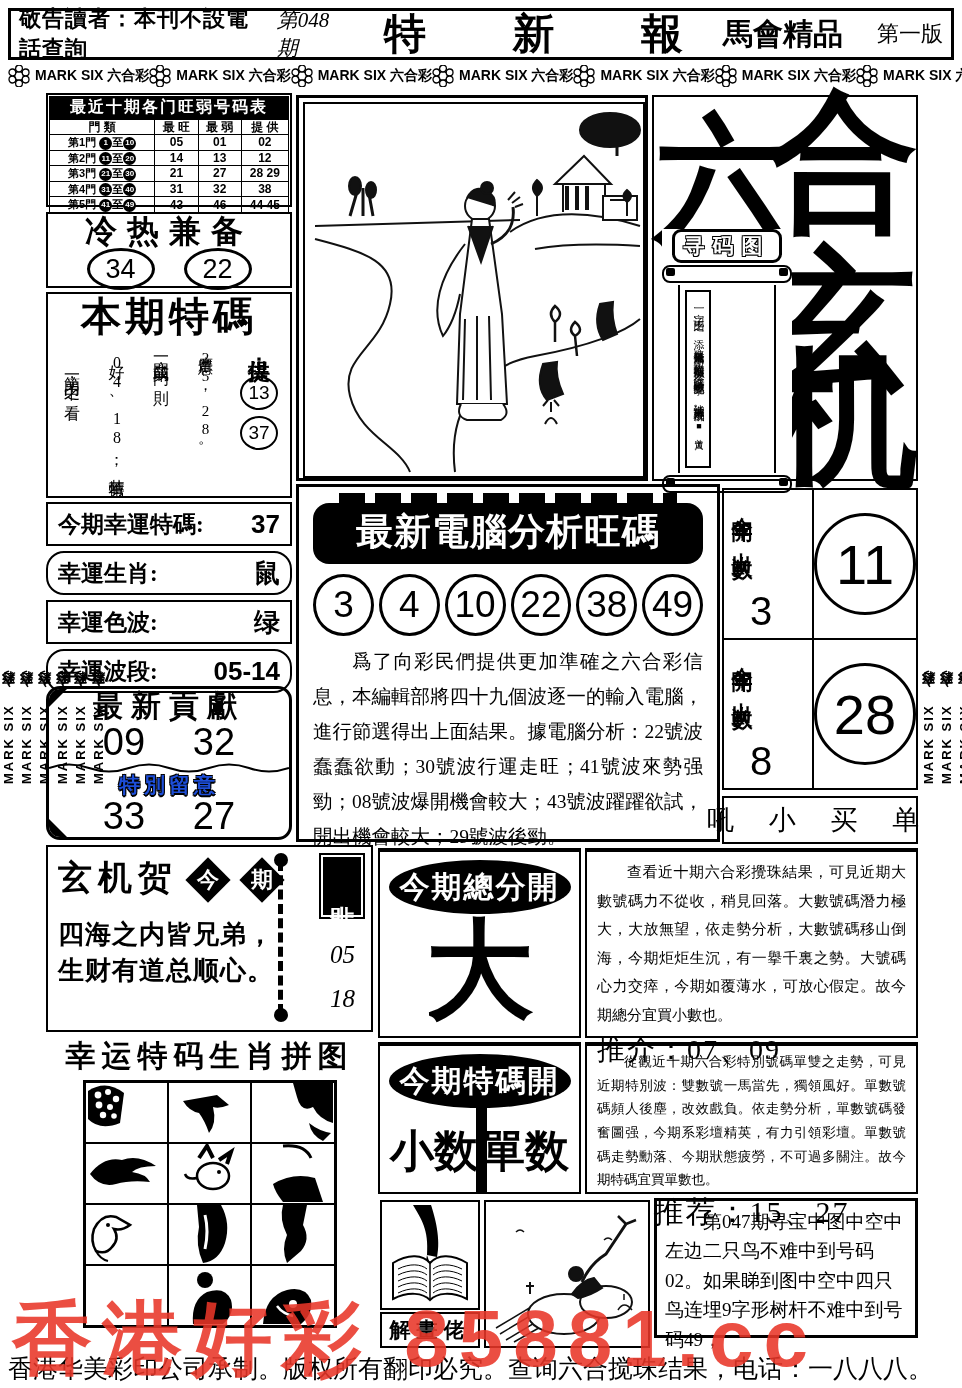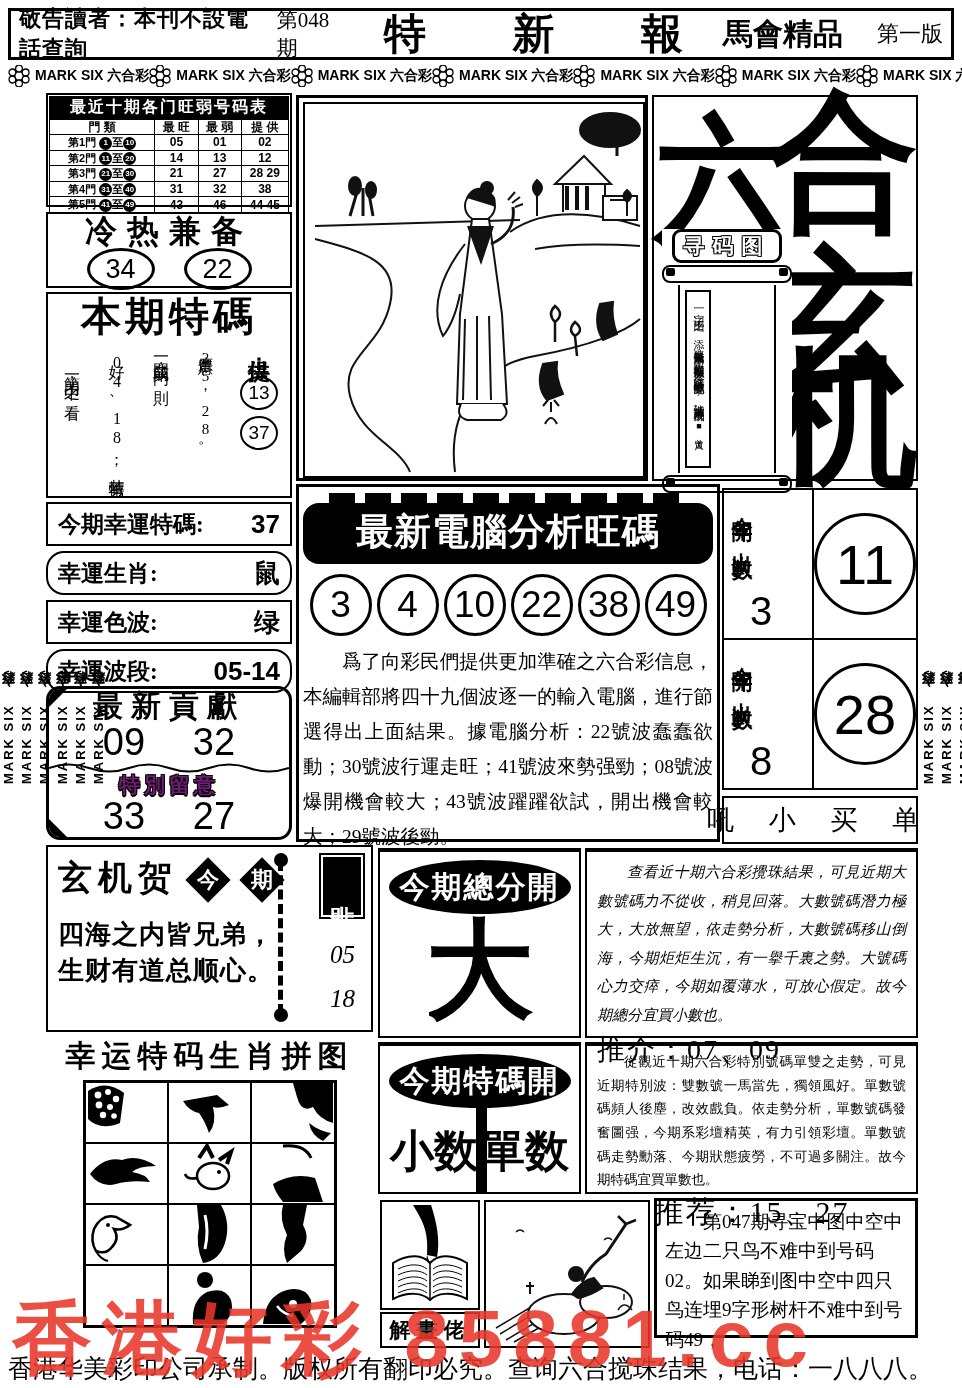"第048期" .hd-issue { font-style: none -> italic }
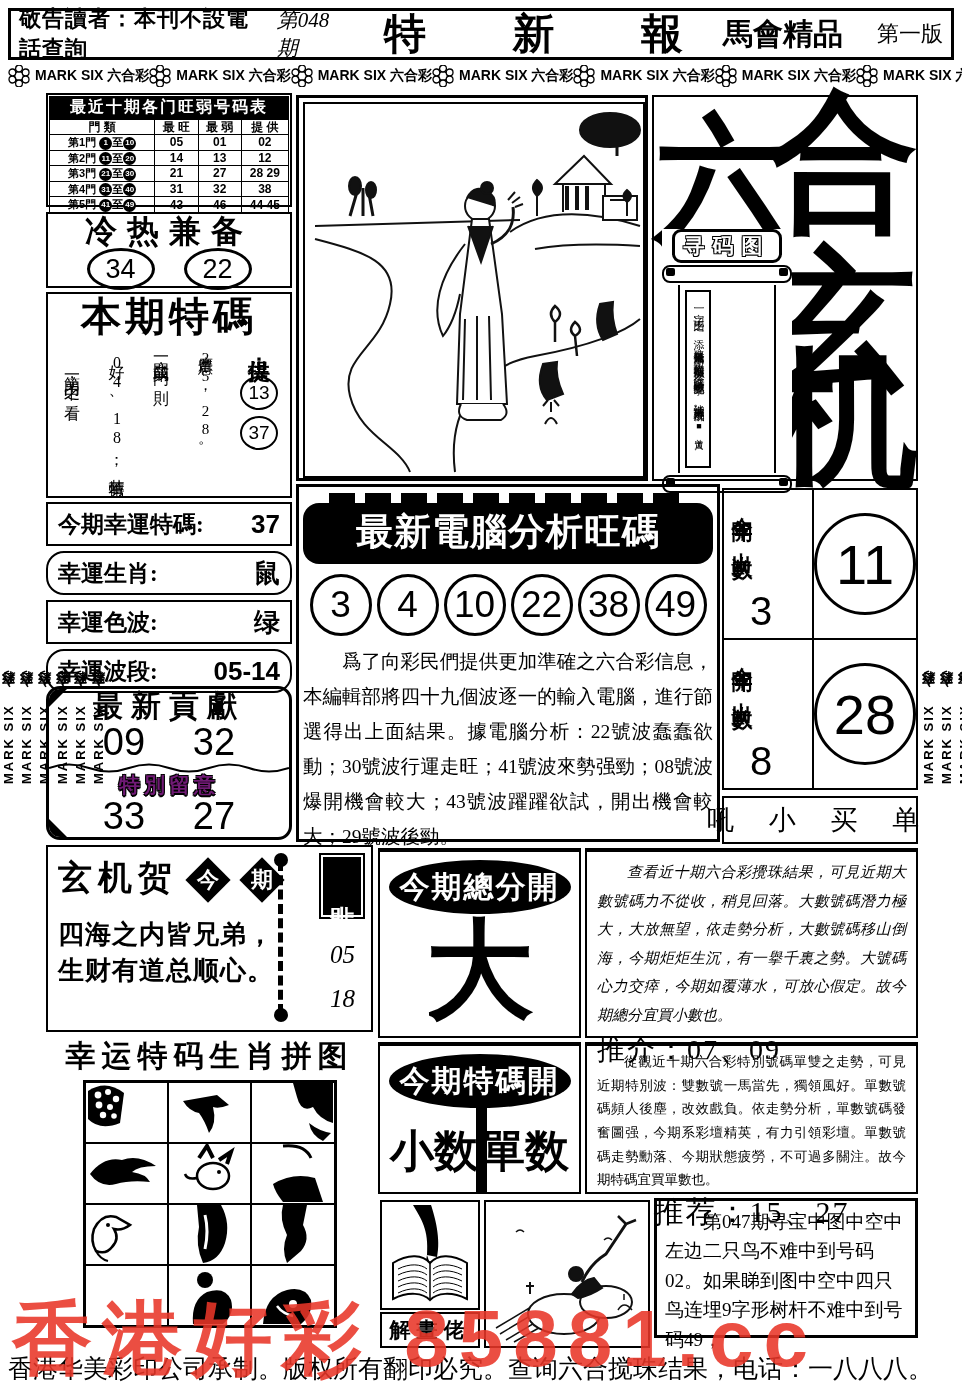"最新電腦分析旺碼" .comp { padding: 6px 4px -> 6px 14px }
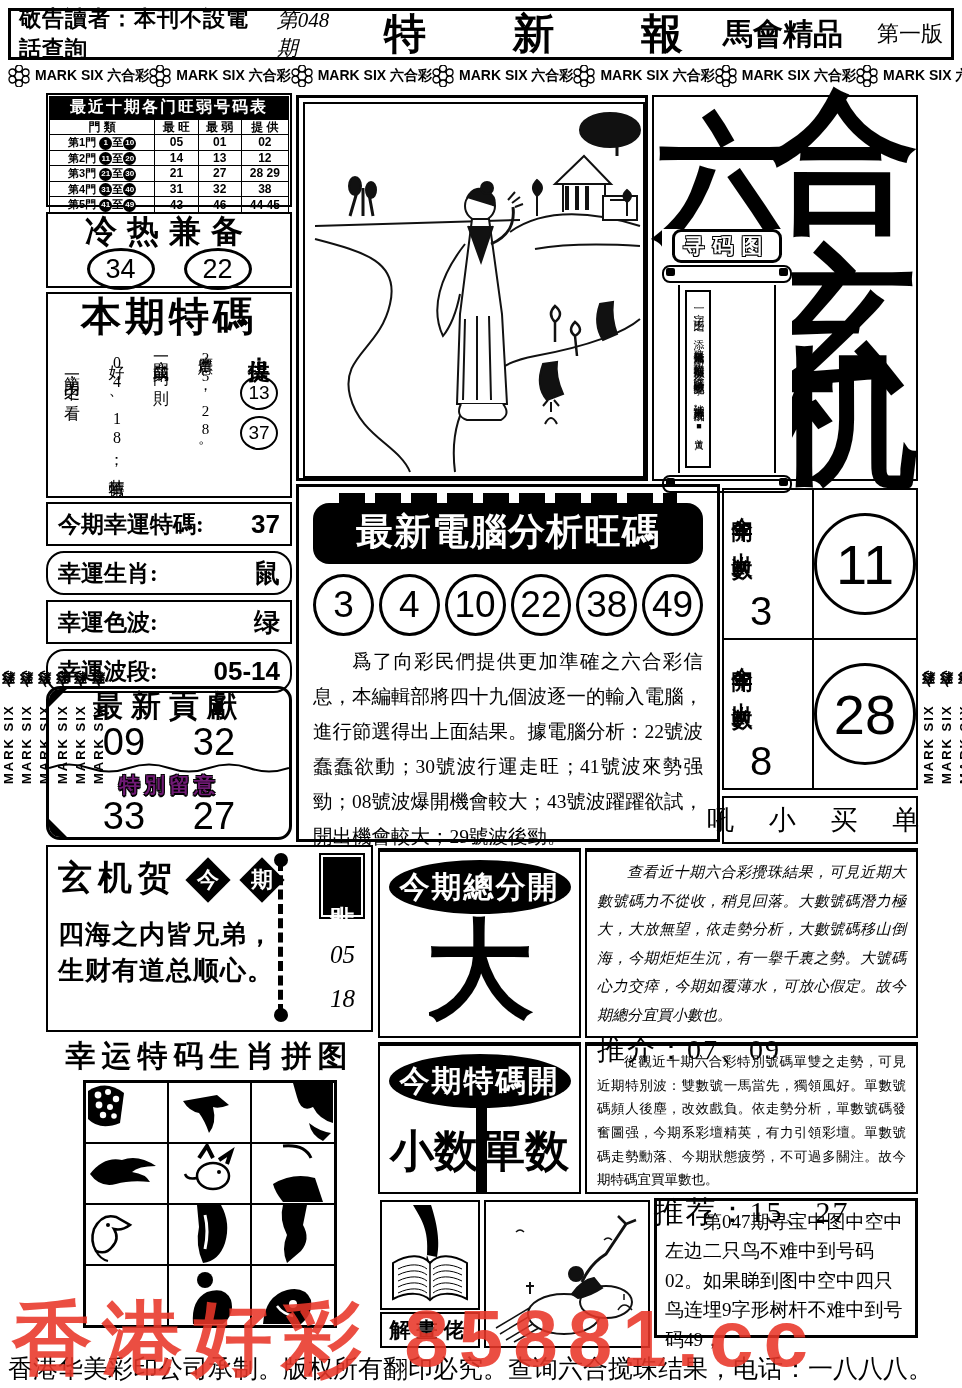"特別留意" .co-note { color: #701a75 -> #1d4ed8 }
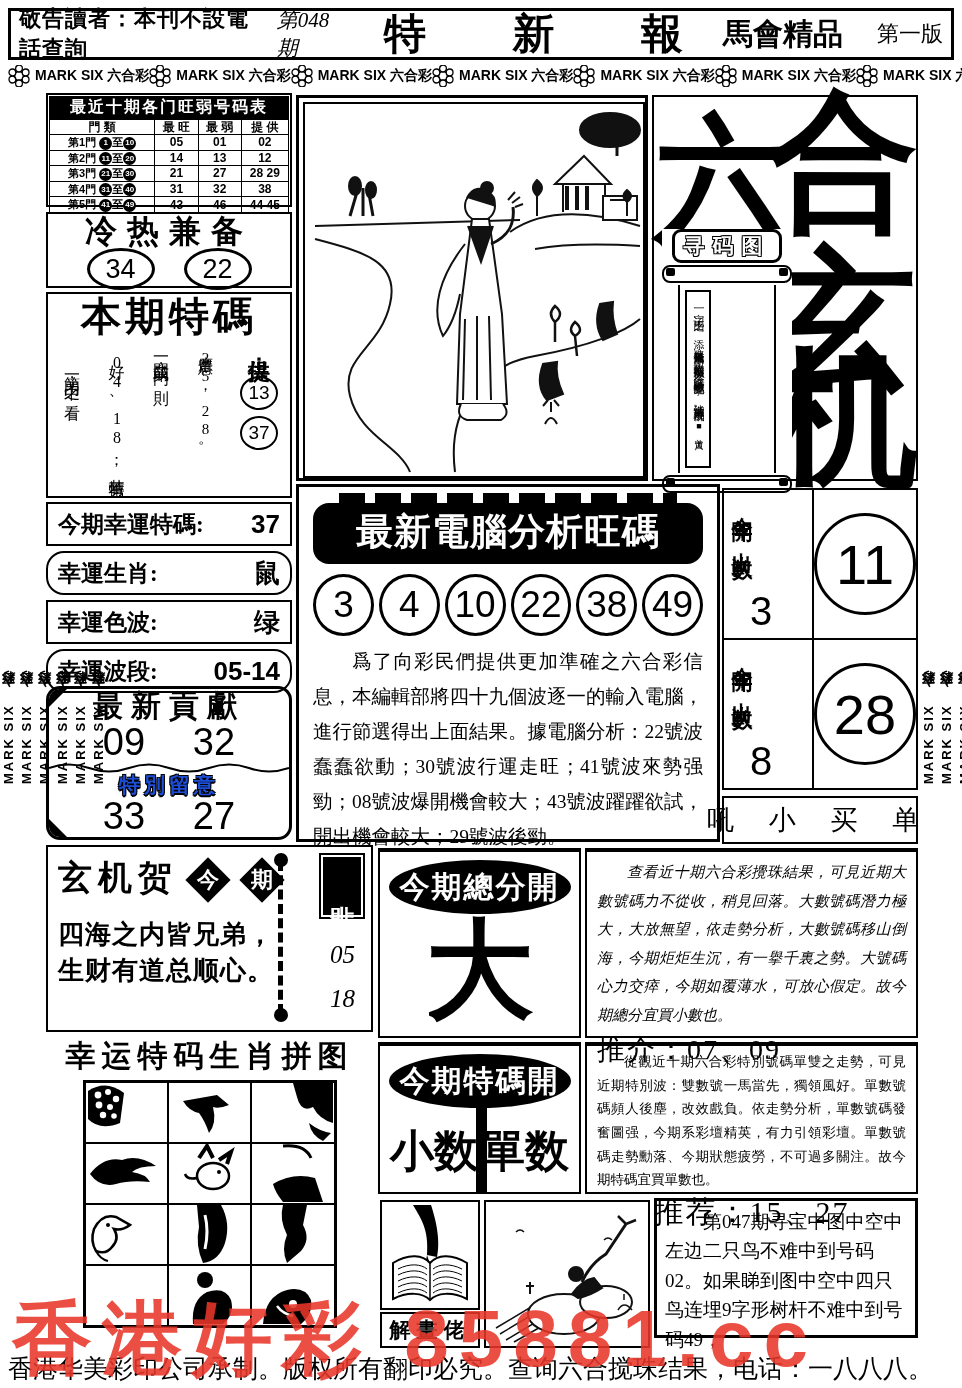"查看近十期六合彩攪珠結果，可見近期大數號碼力不從收，稍見回落。大數號碼潛力極大，" .tr-para { font-style: italic -> none }
